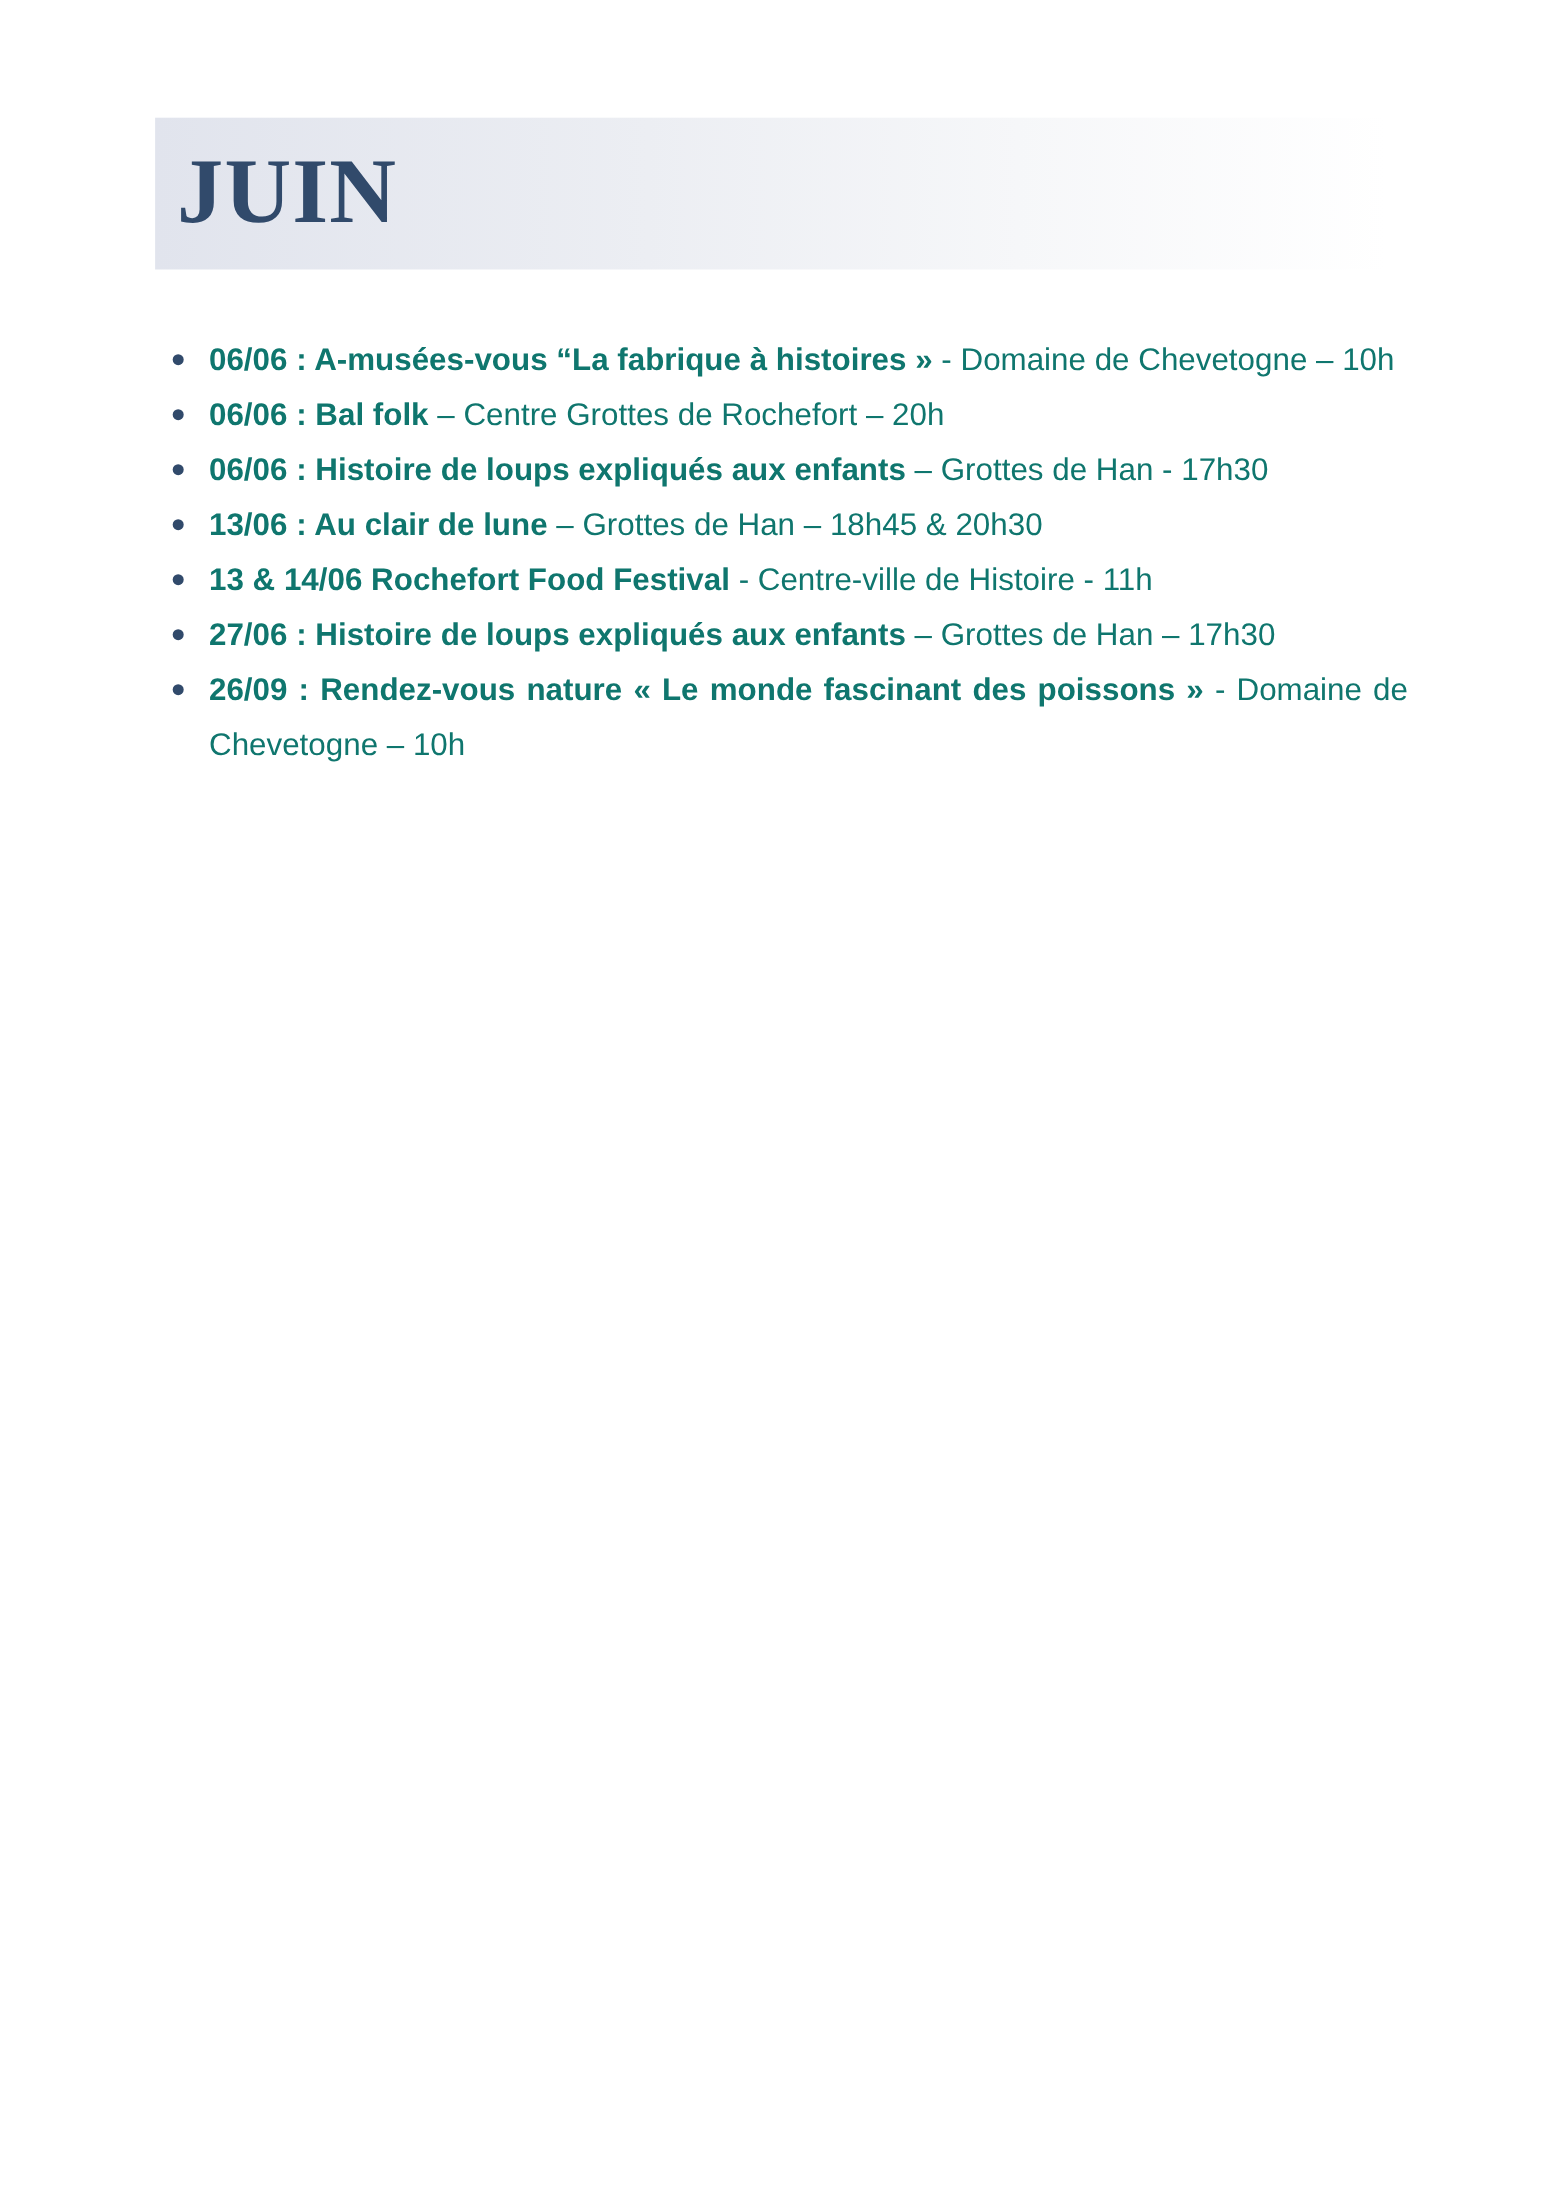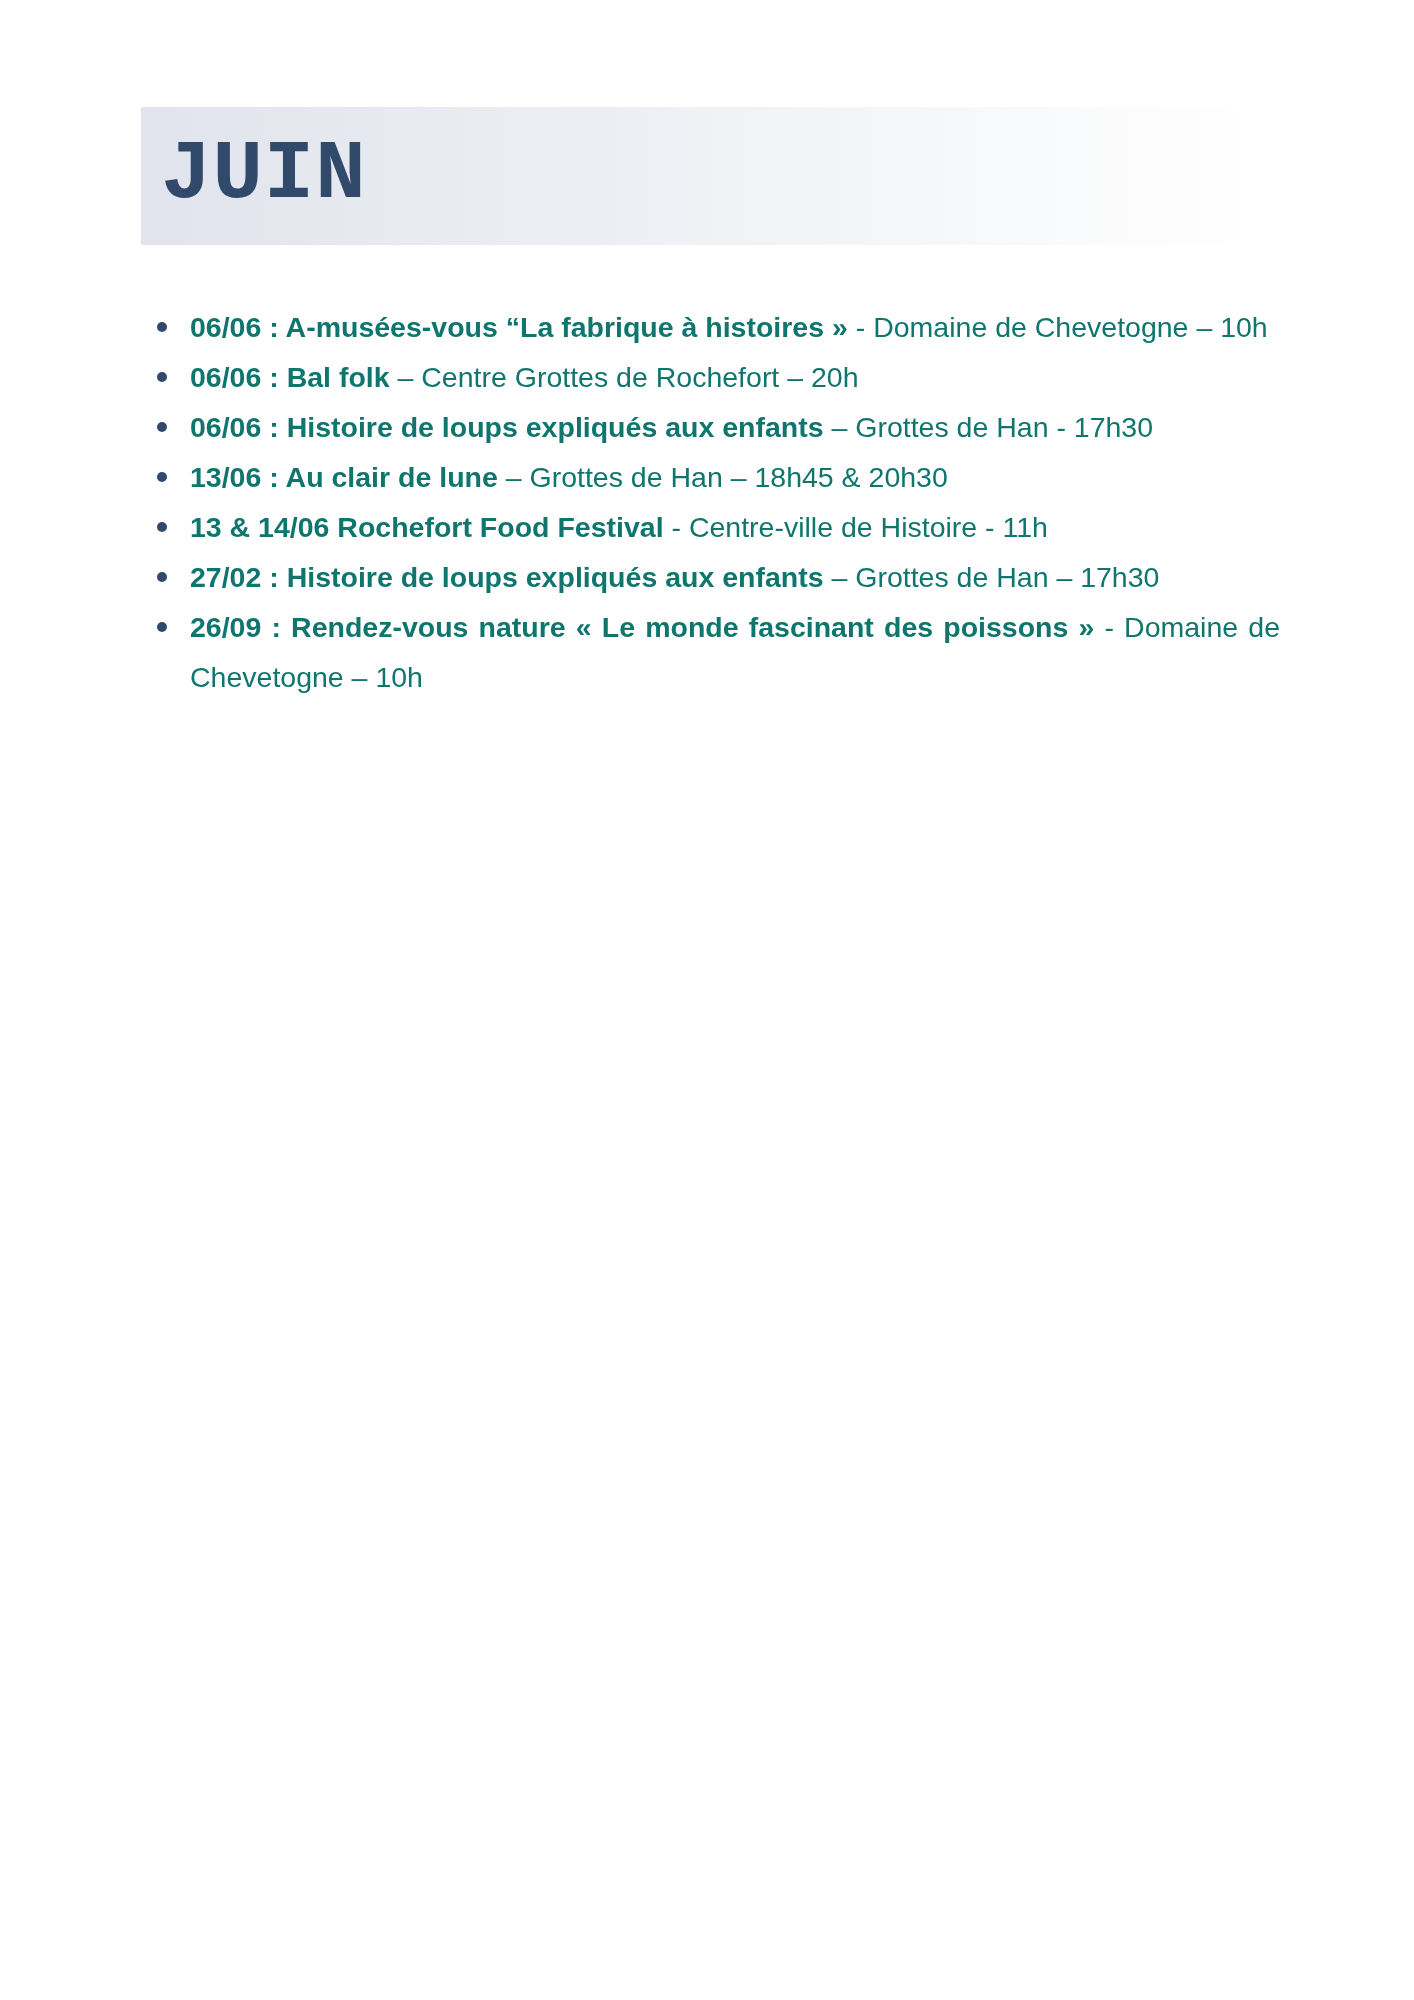"JUIN" .banner-title { font-family: Liberation Mono, monospace -> Liberation Serif, serif }
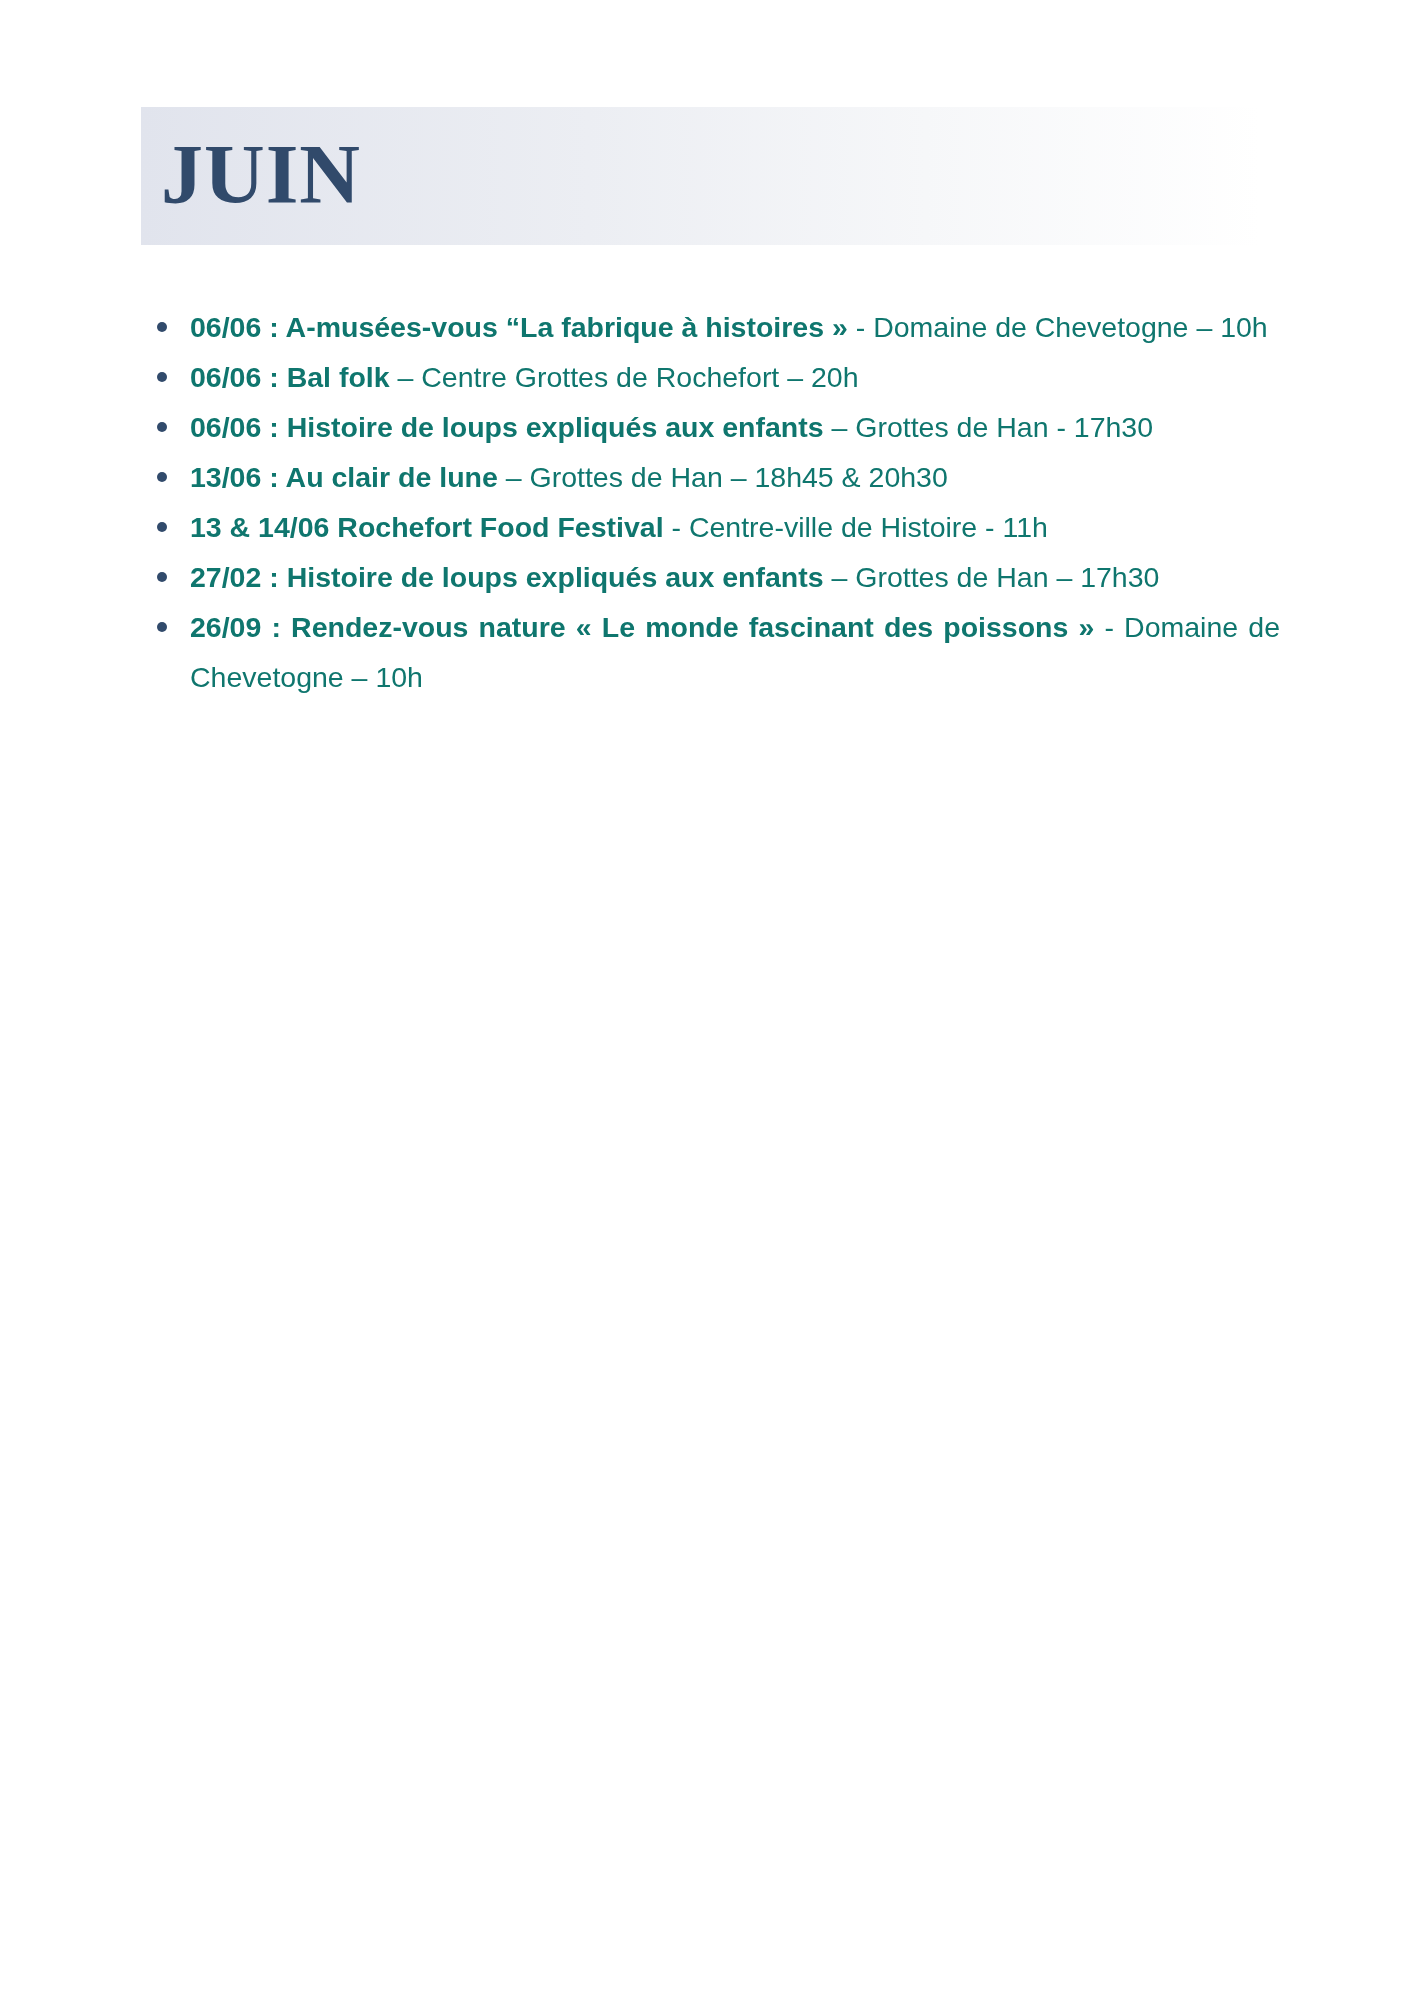"27/02 : Histoire de loups" span.event-title { text: 27/02 -> 27/06 }
